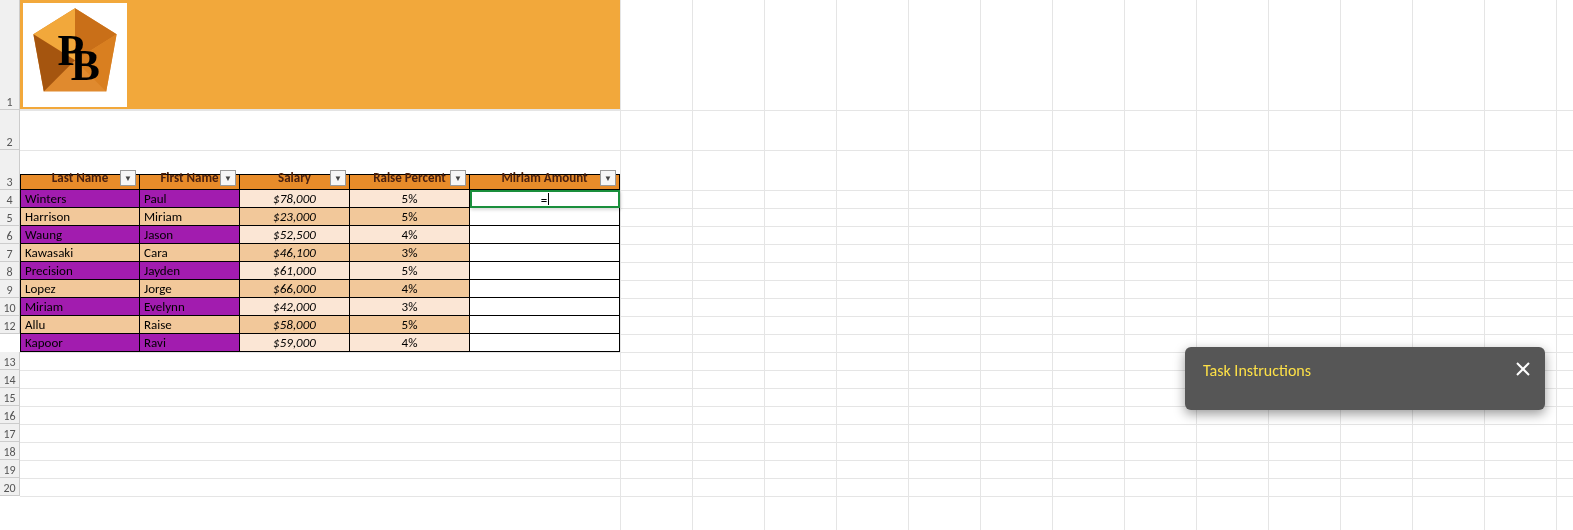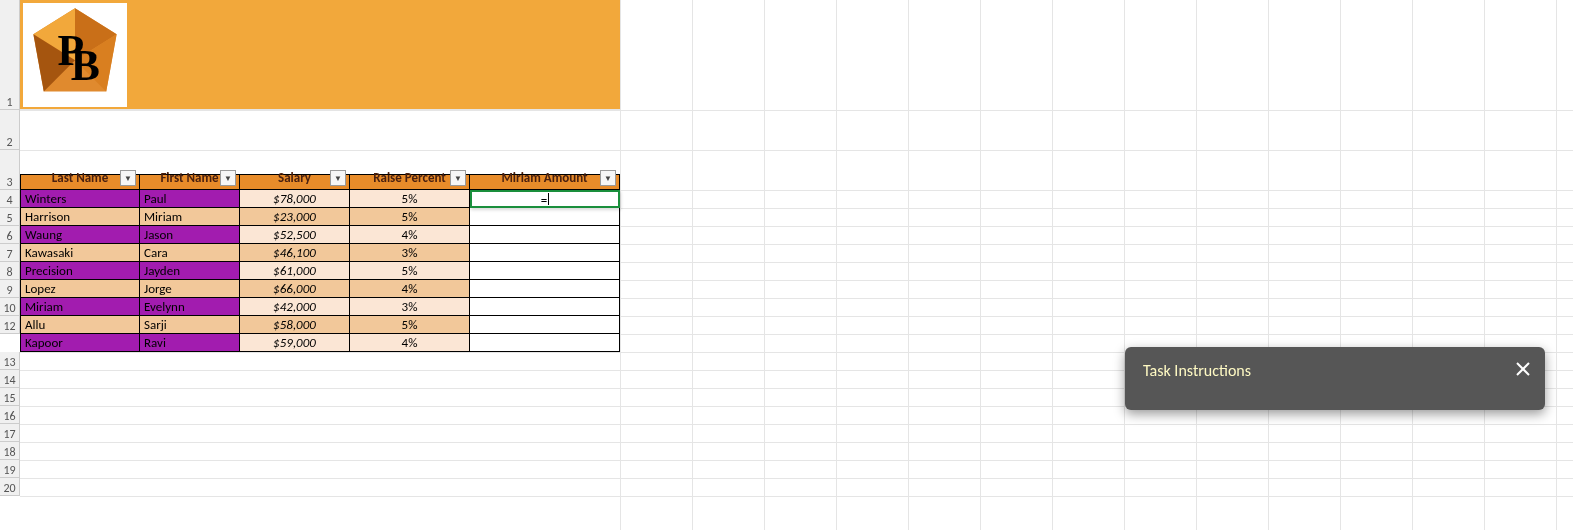"Sarji" div.td { text: Sarji -> Raise }
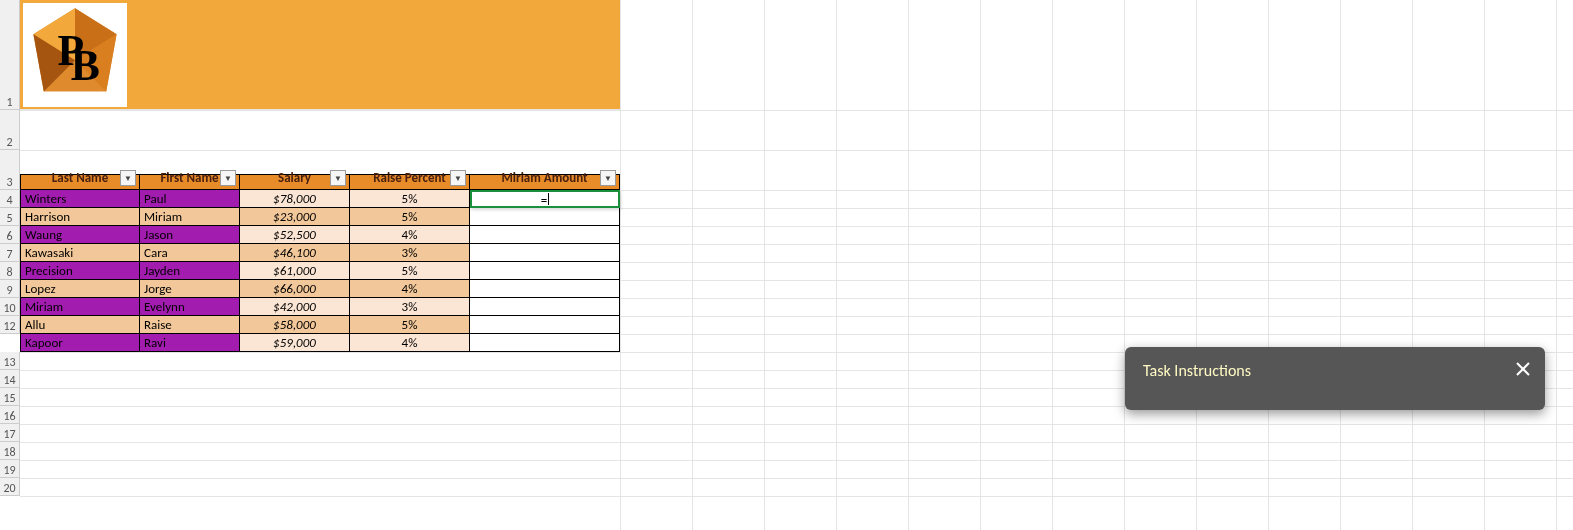"Task Instructions" .tip { color: #fef9c3 -> #fde047; width: 420px -> 360px }
